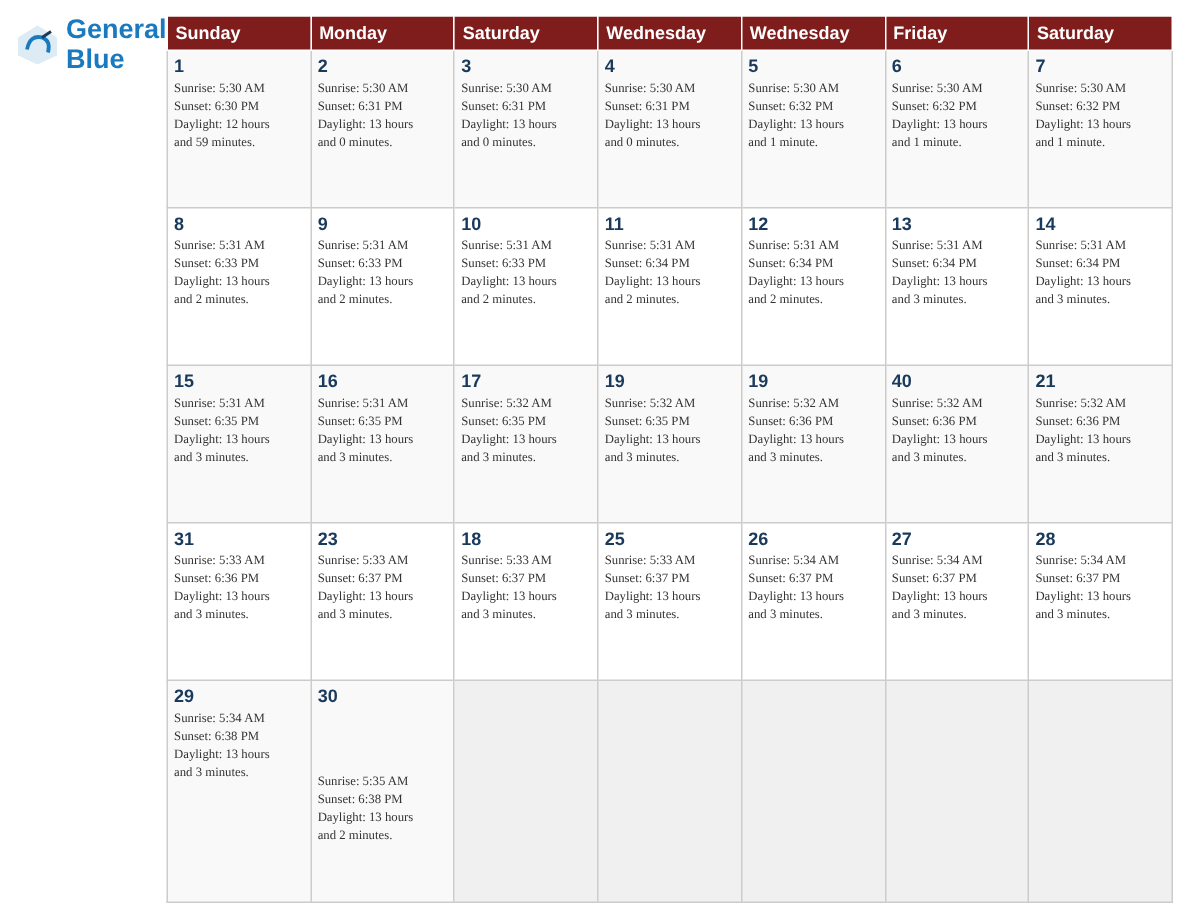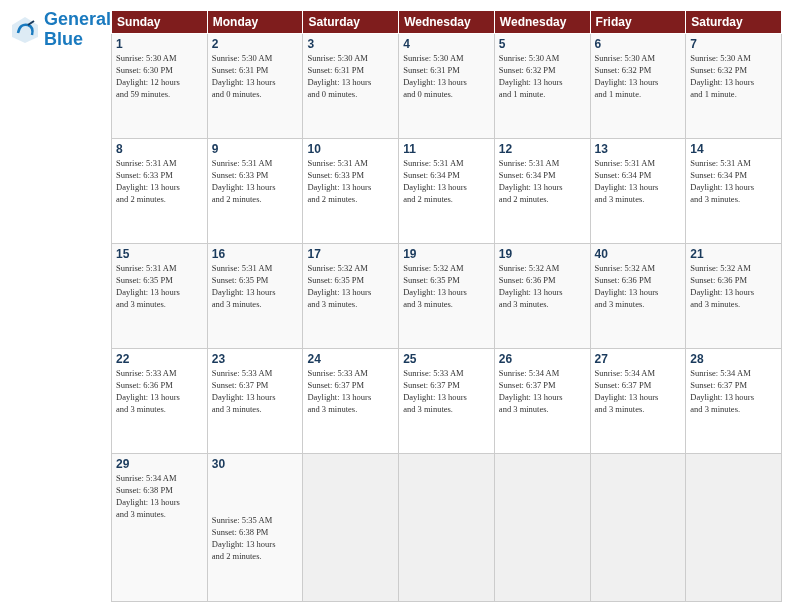"22" span.day-number { text: 22 -> 31 }
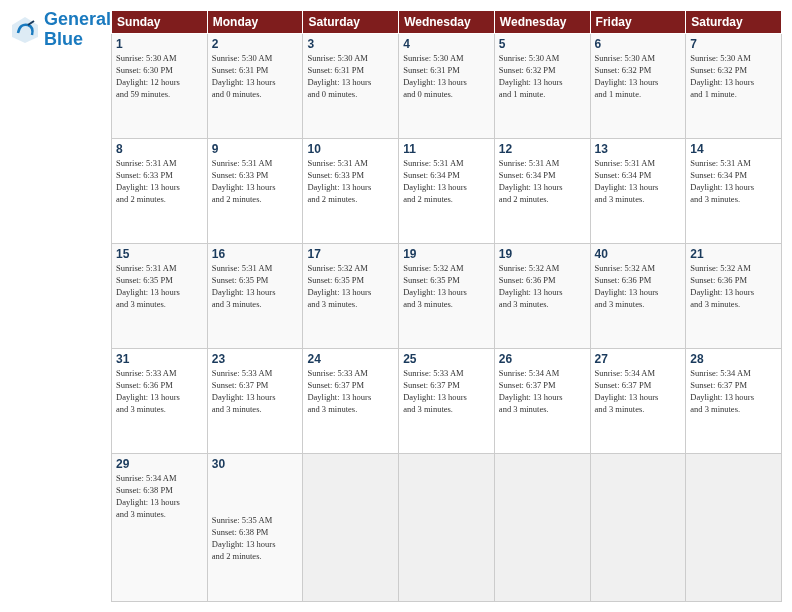"24" span.day-number { text: 24 -> 18 }
